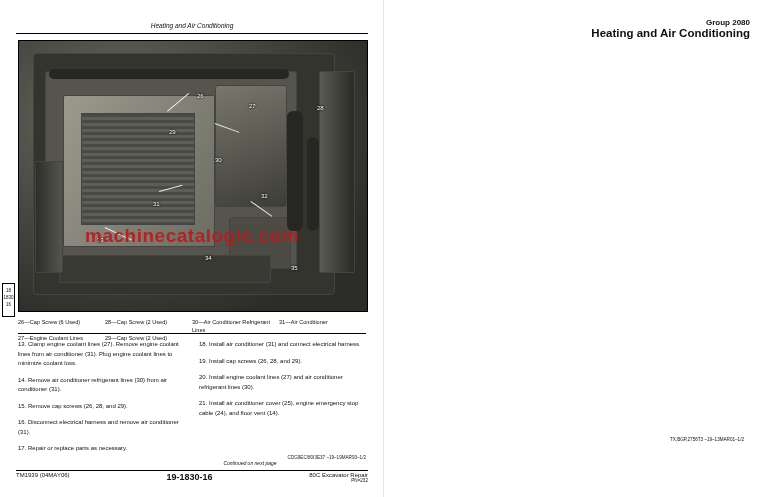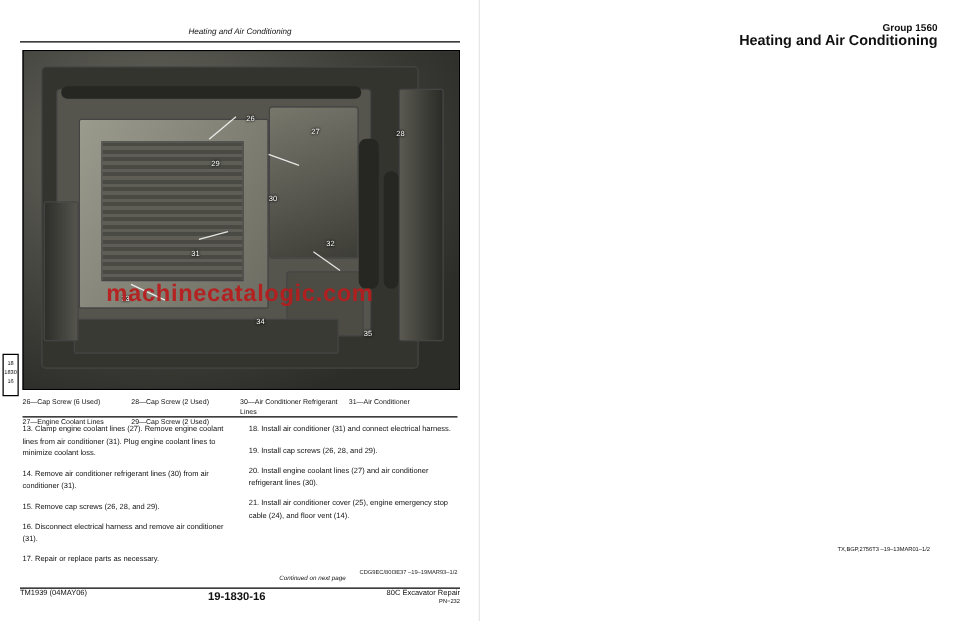"Group 1560" div.rp-group { text: 1560 -> 2080 }
